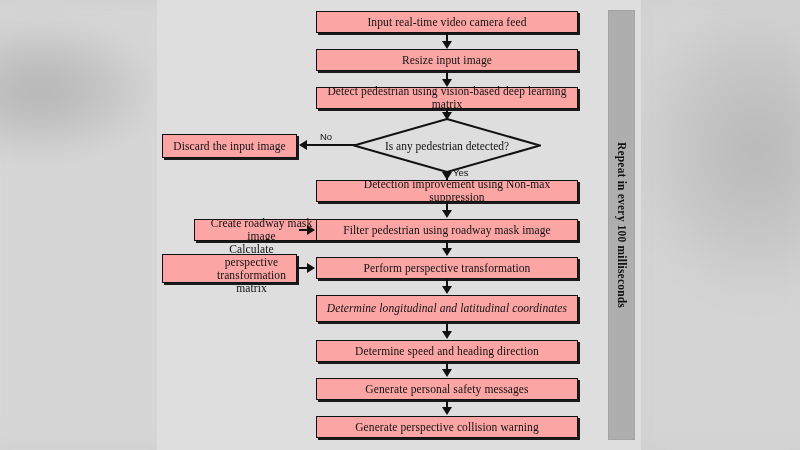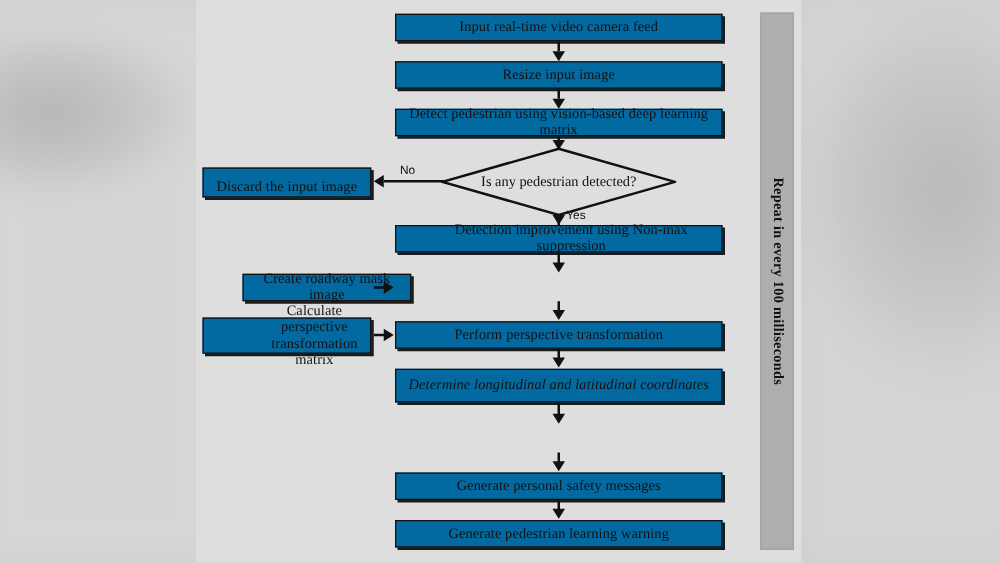"Input real-time video camera feed" .box { background: #0369a1 -> #fca5a5 }
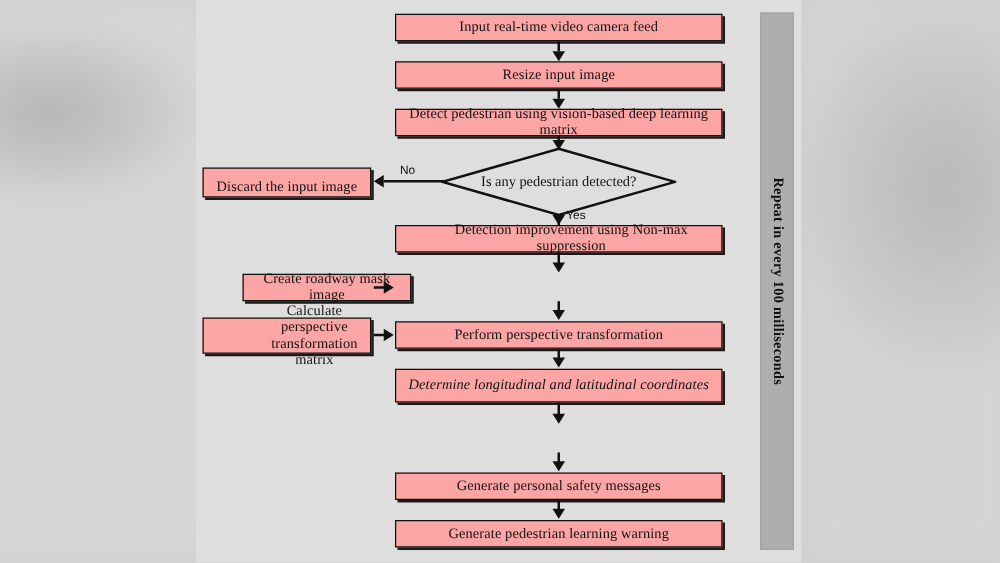"Discard the input image" div.box { align-items: flex-end -> none }
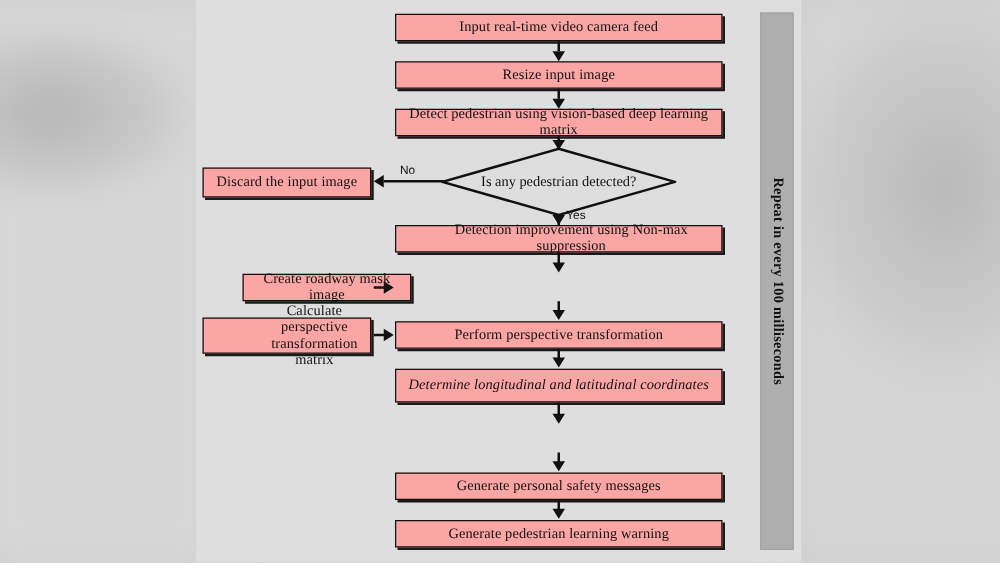"Filter pedestrian using roadway mask" div.box { html: none -> <div> <span>Filter pedestrian using roadway mask image</span> </div> }
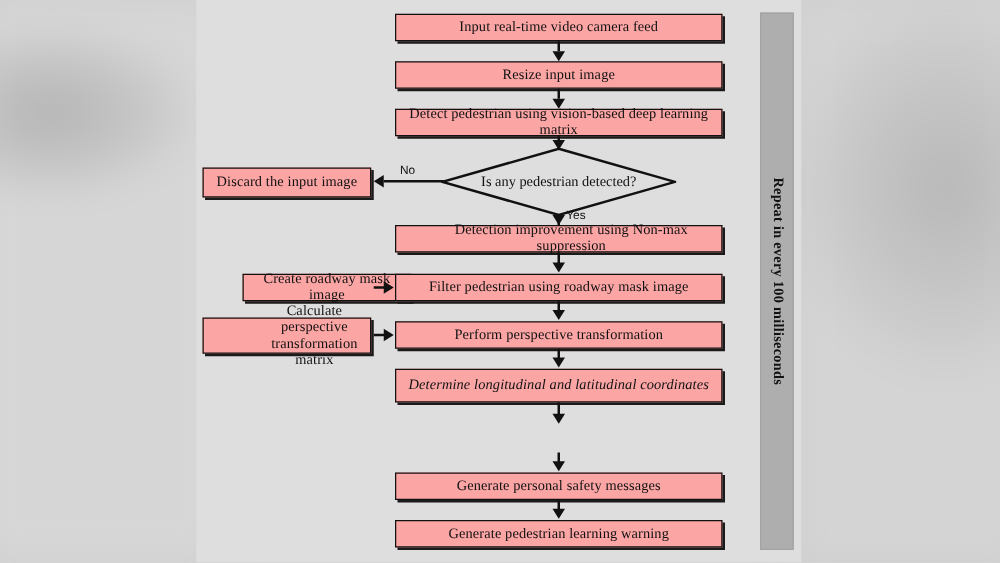"Determine speed and heading direction" div.box { html: none -> <div> <span>Determine speed and heading direction</span> </div> }
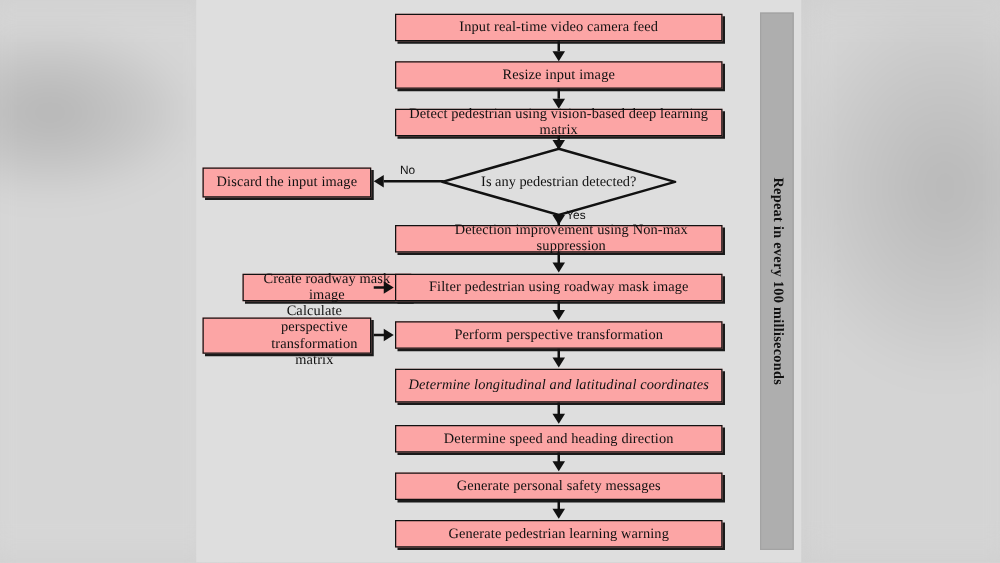"Generate pedestrian learning warning" span { text: pedestrian learning -> perspective collision }
